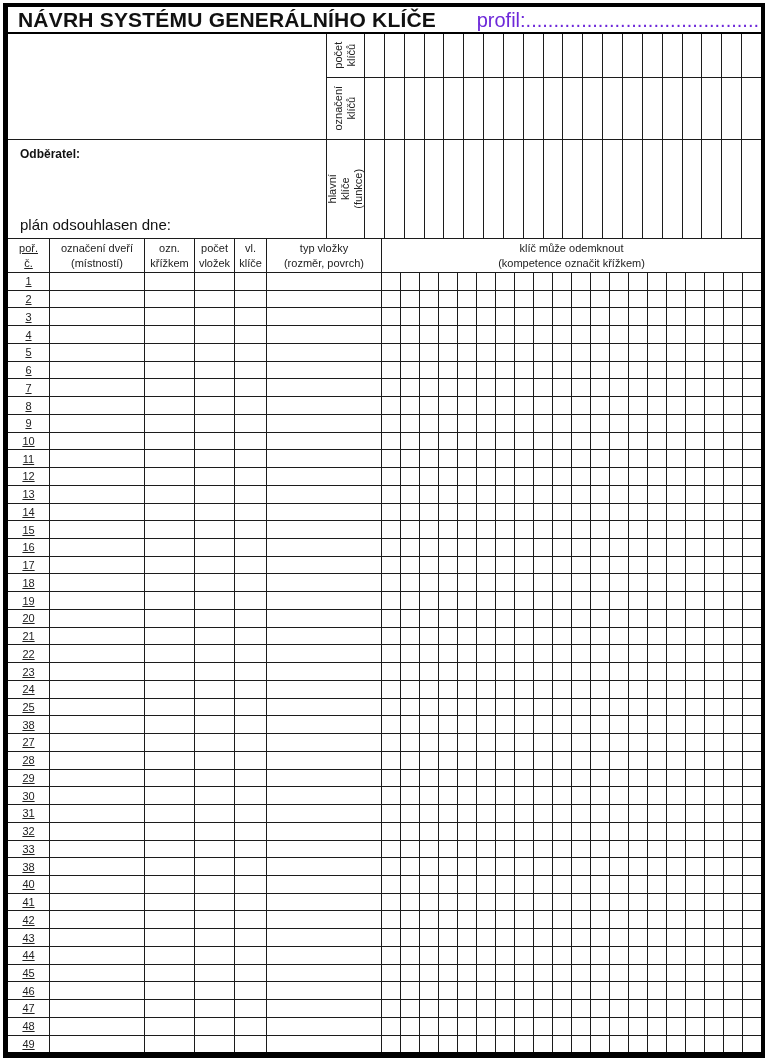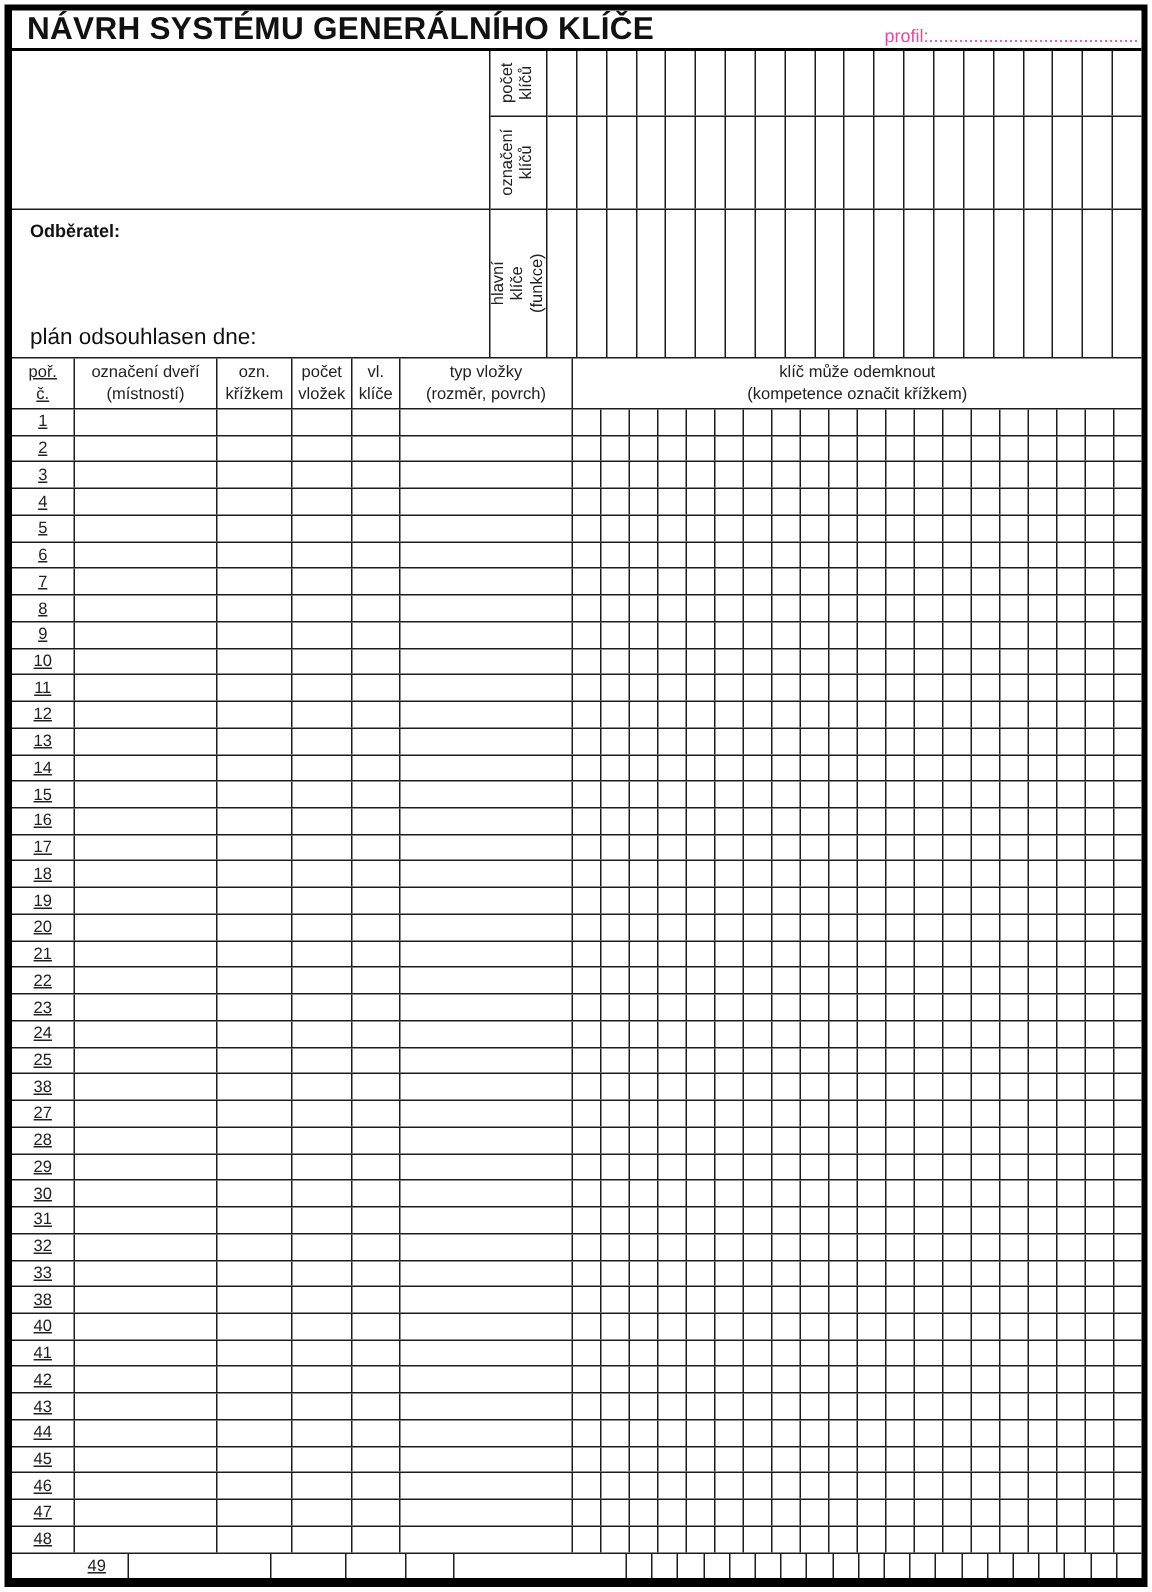"profil:................................." .profil { color: #ec4899 -> #6d28d9; font-size: 12px -> 20px }
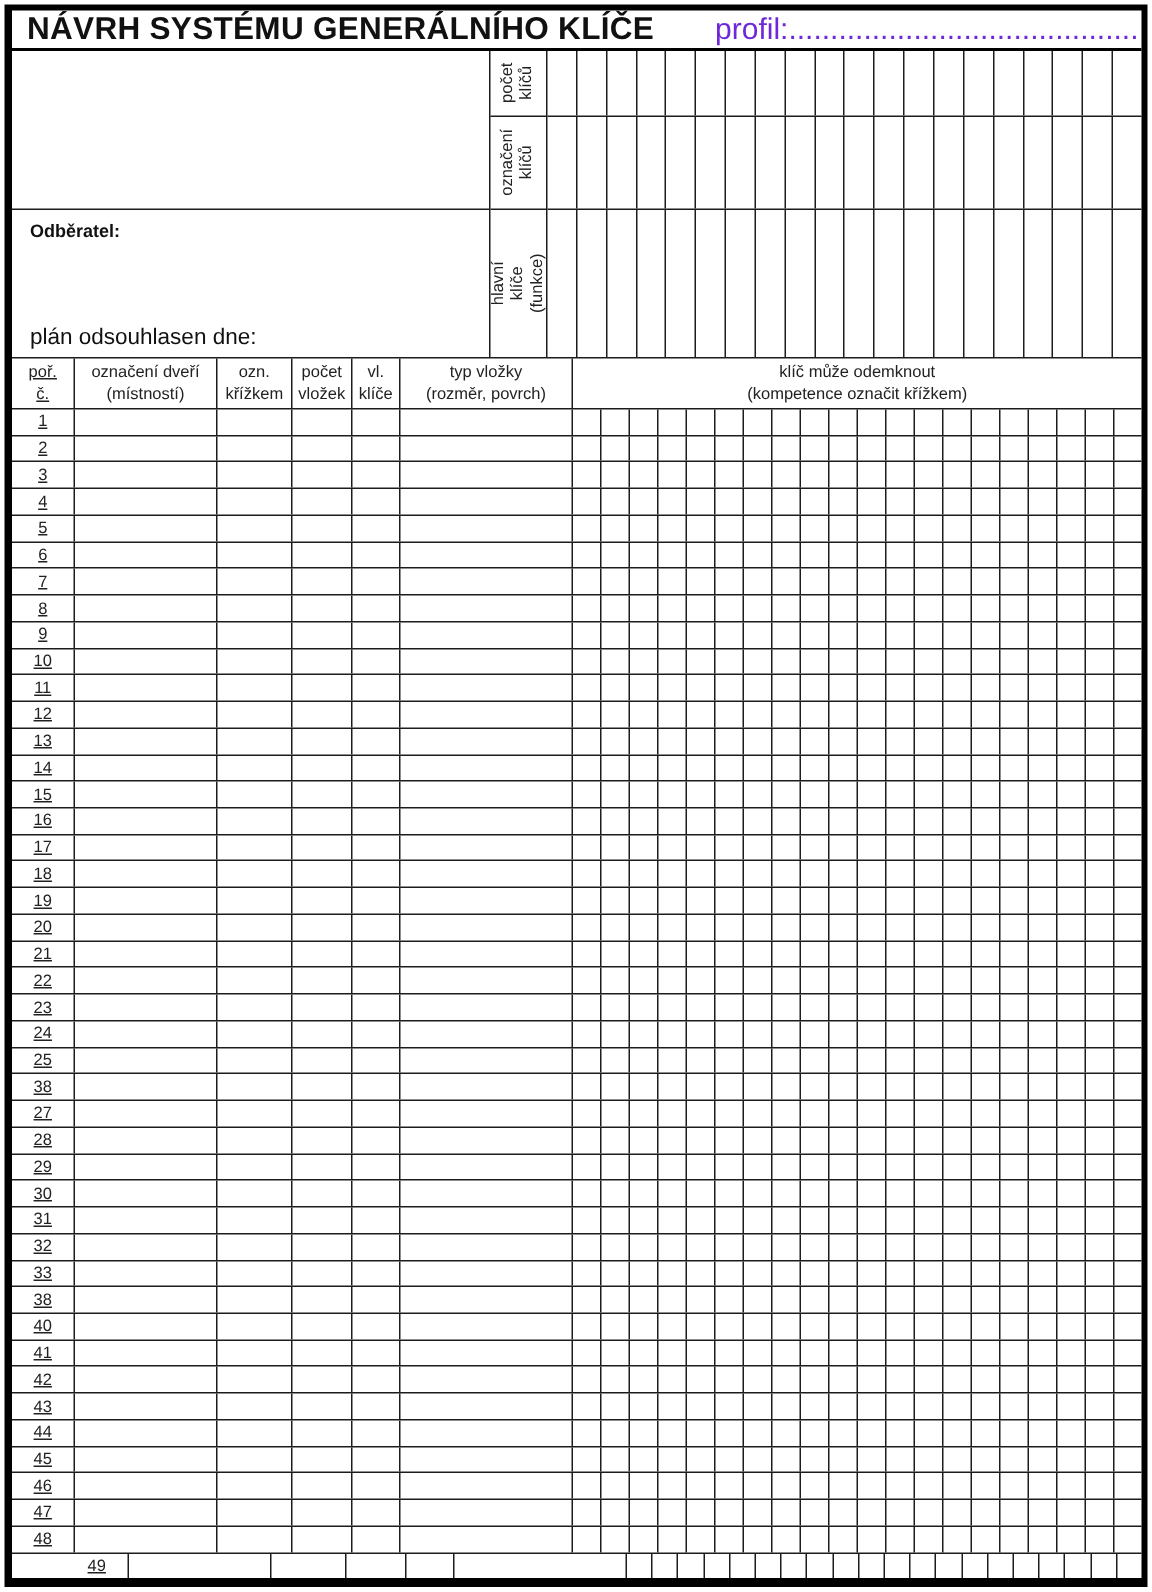"49" .trow:last-child { padding-left: 36px -> none }
